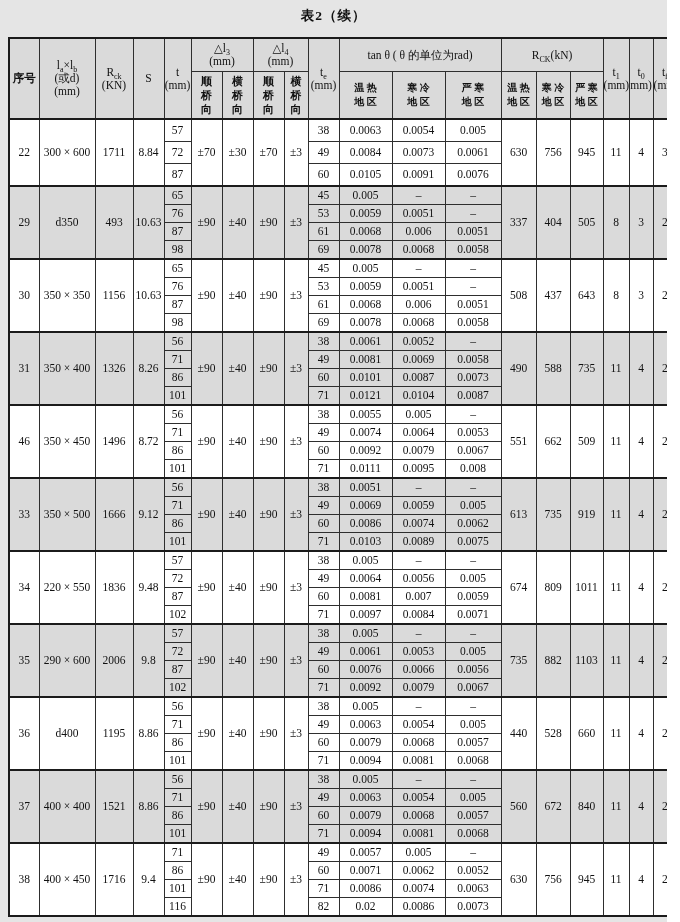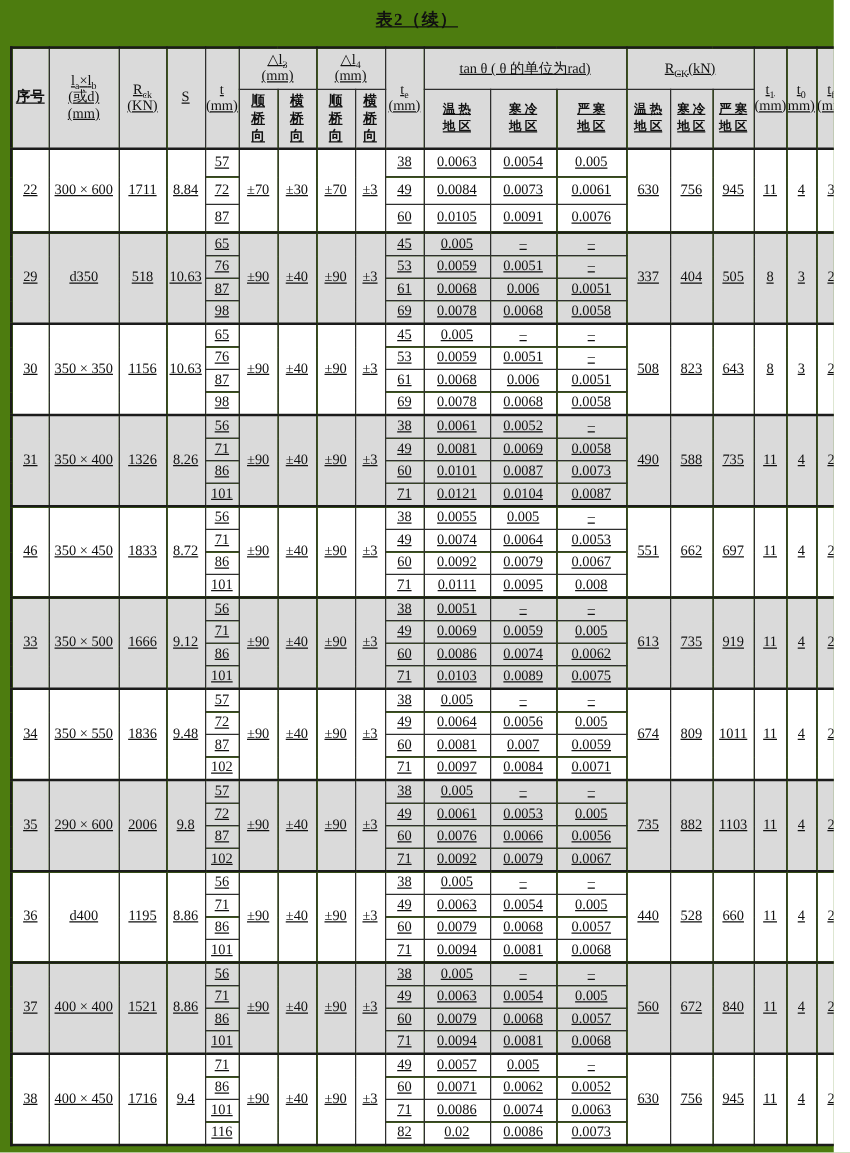"表2（续）" .page { background: #4d7c0f -> #e5e5e5; text-decoration: underline -> none }
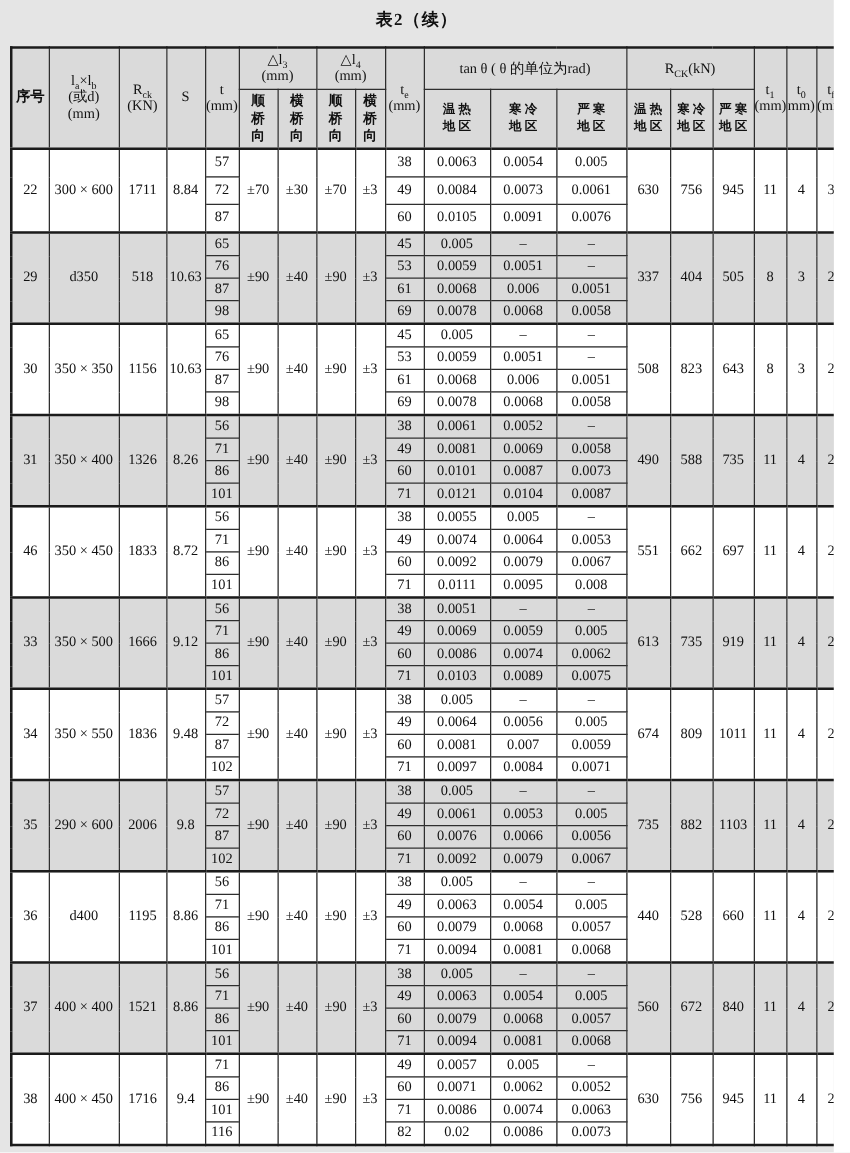"518" td.num { text: 518 -> 493 }
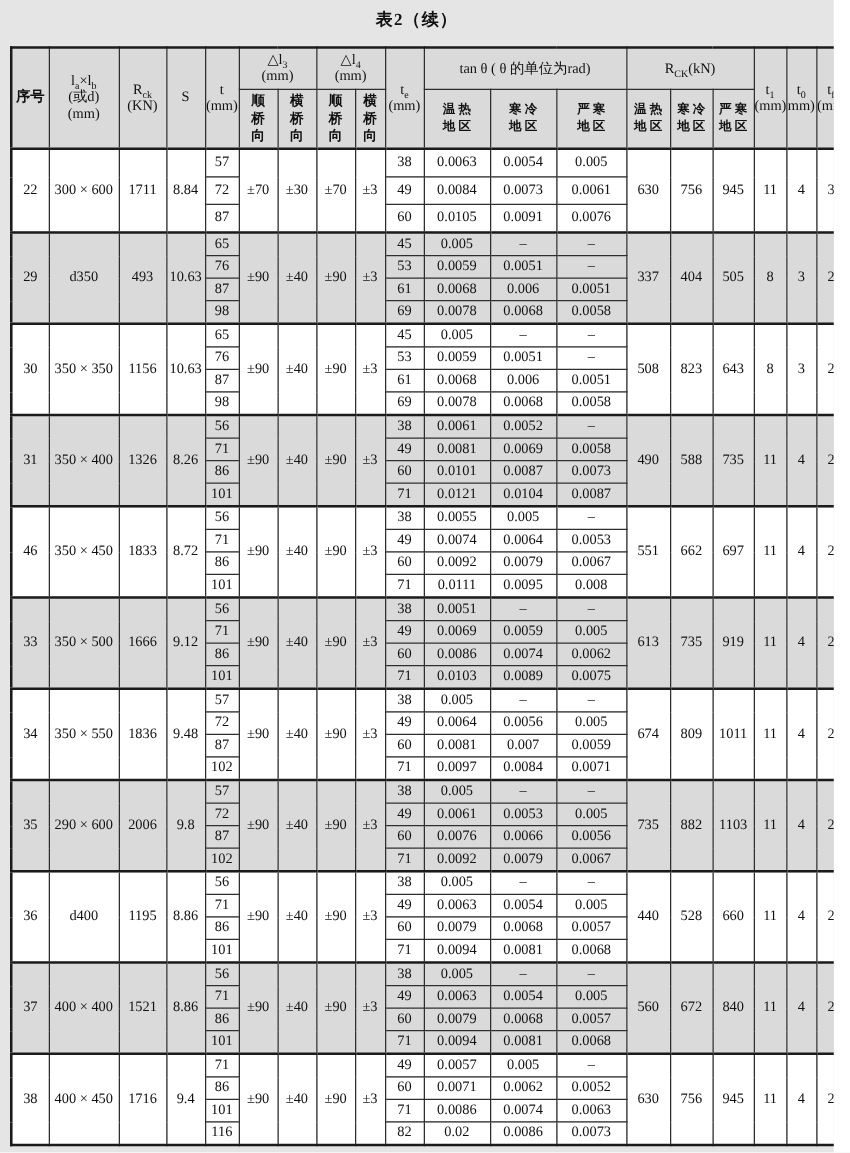"823" td.num { text: 823 -> 437 }
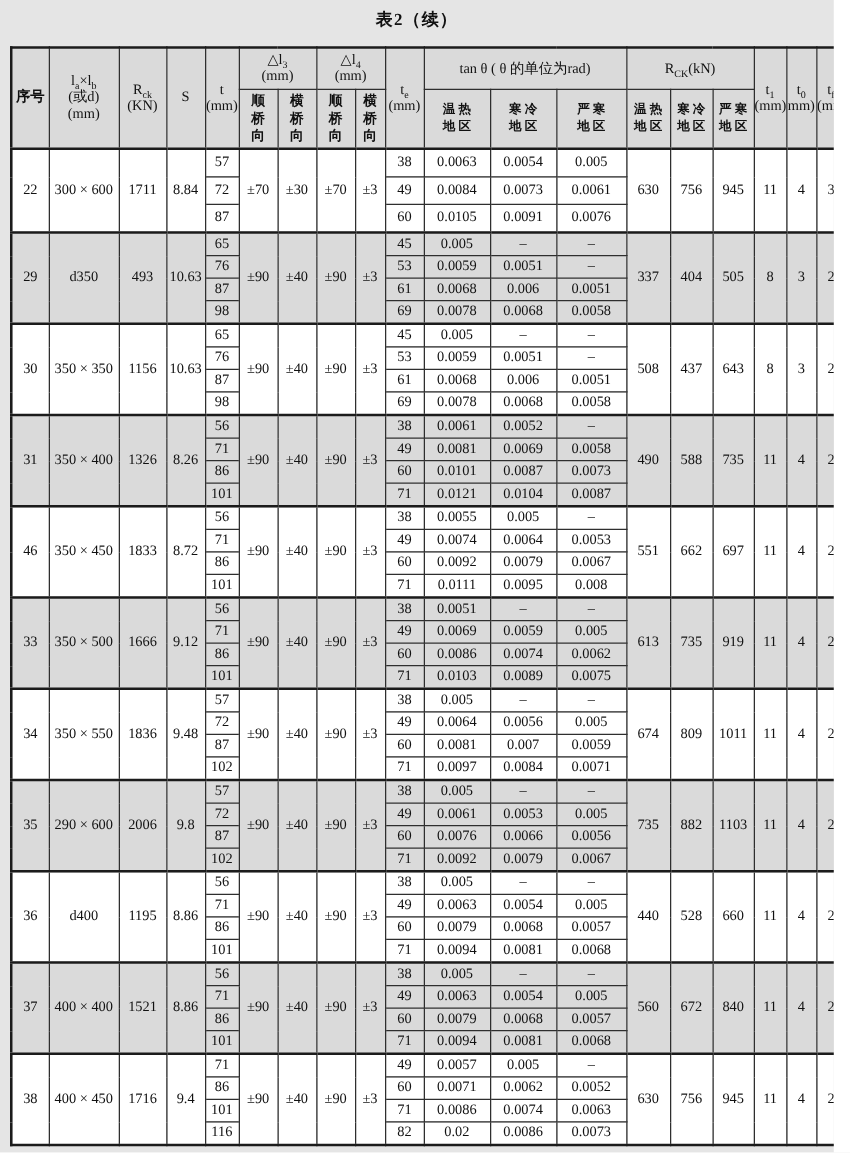"1833" td.num { text: 1833 -> 1496 }
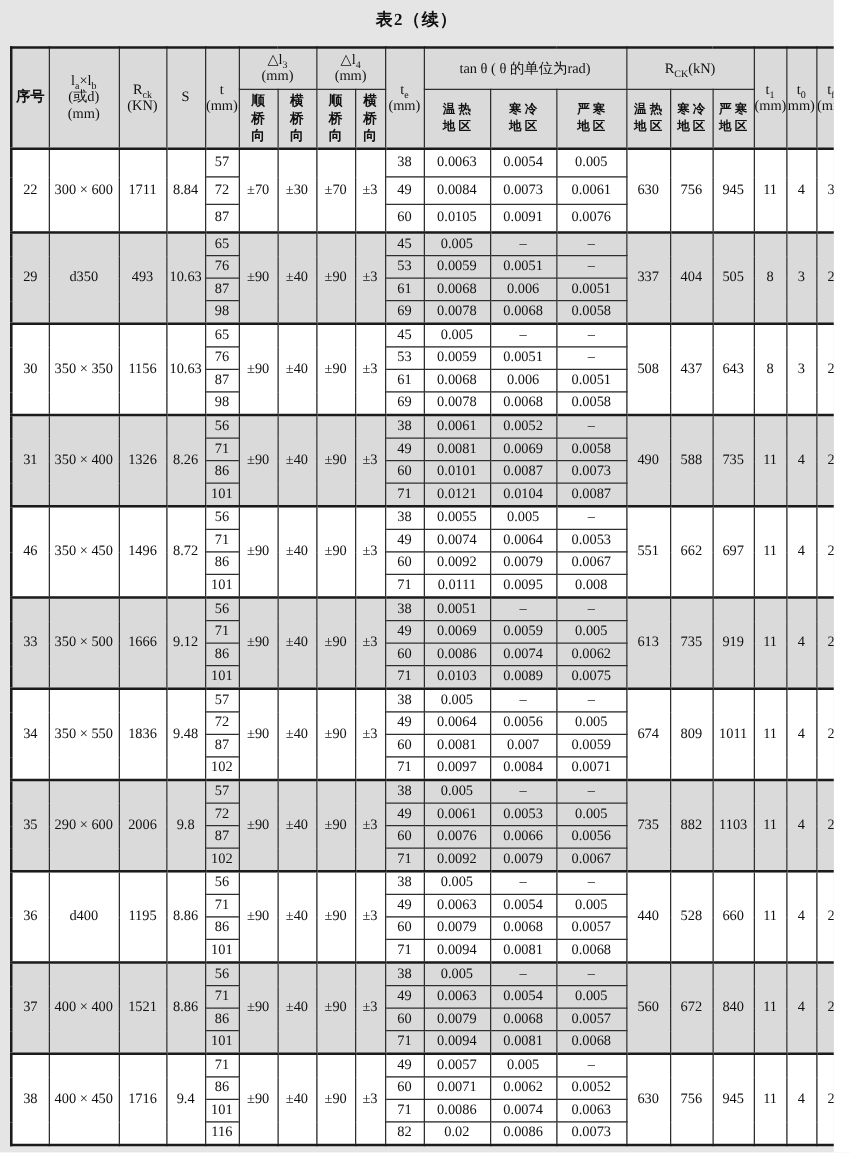"697" td.num { text: 697 -> 509 }
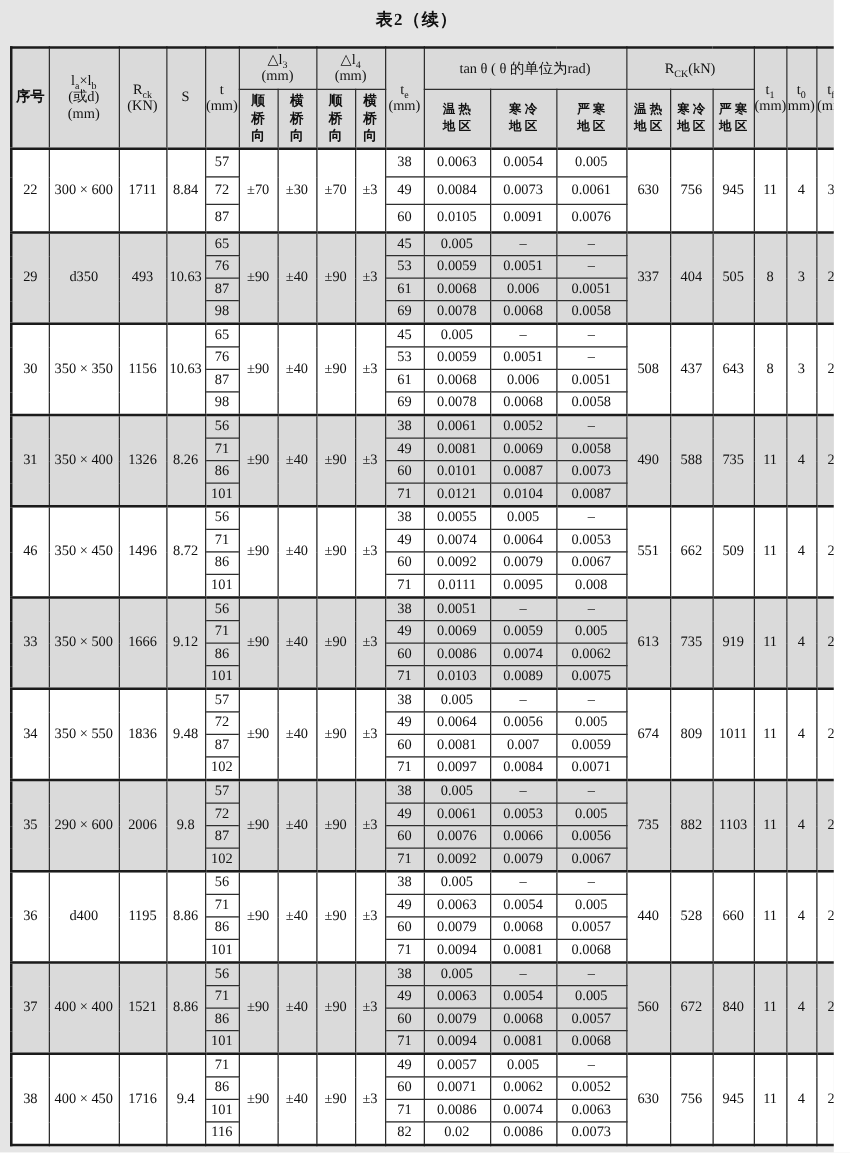"350 × 550" td.num { text: 350 -> 220 }
